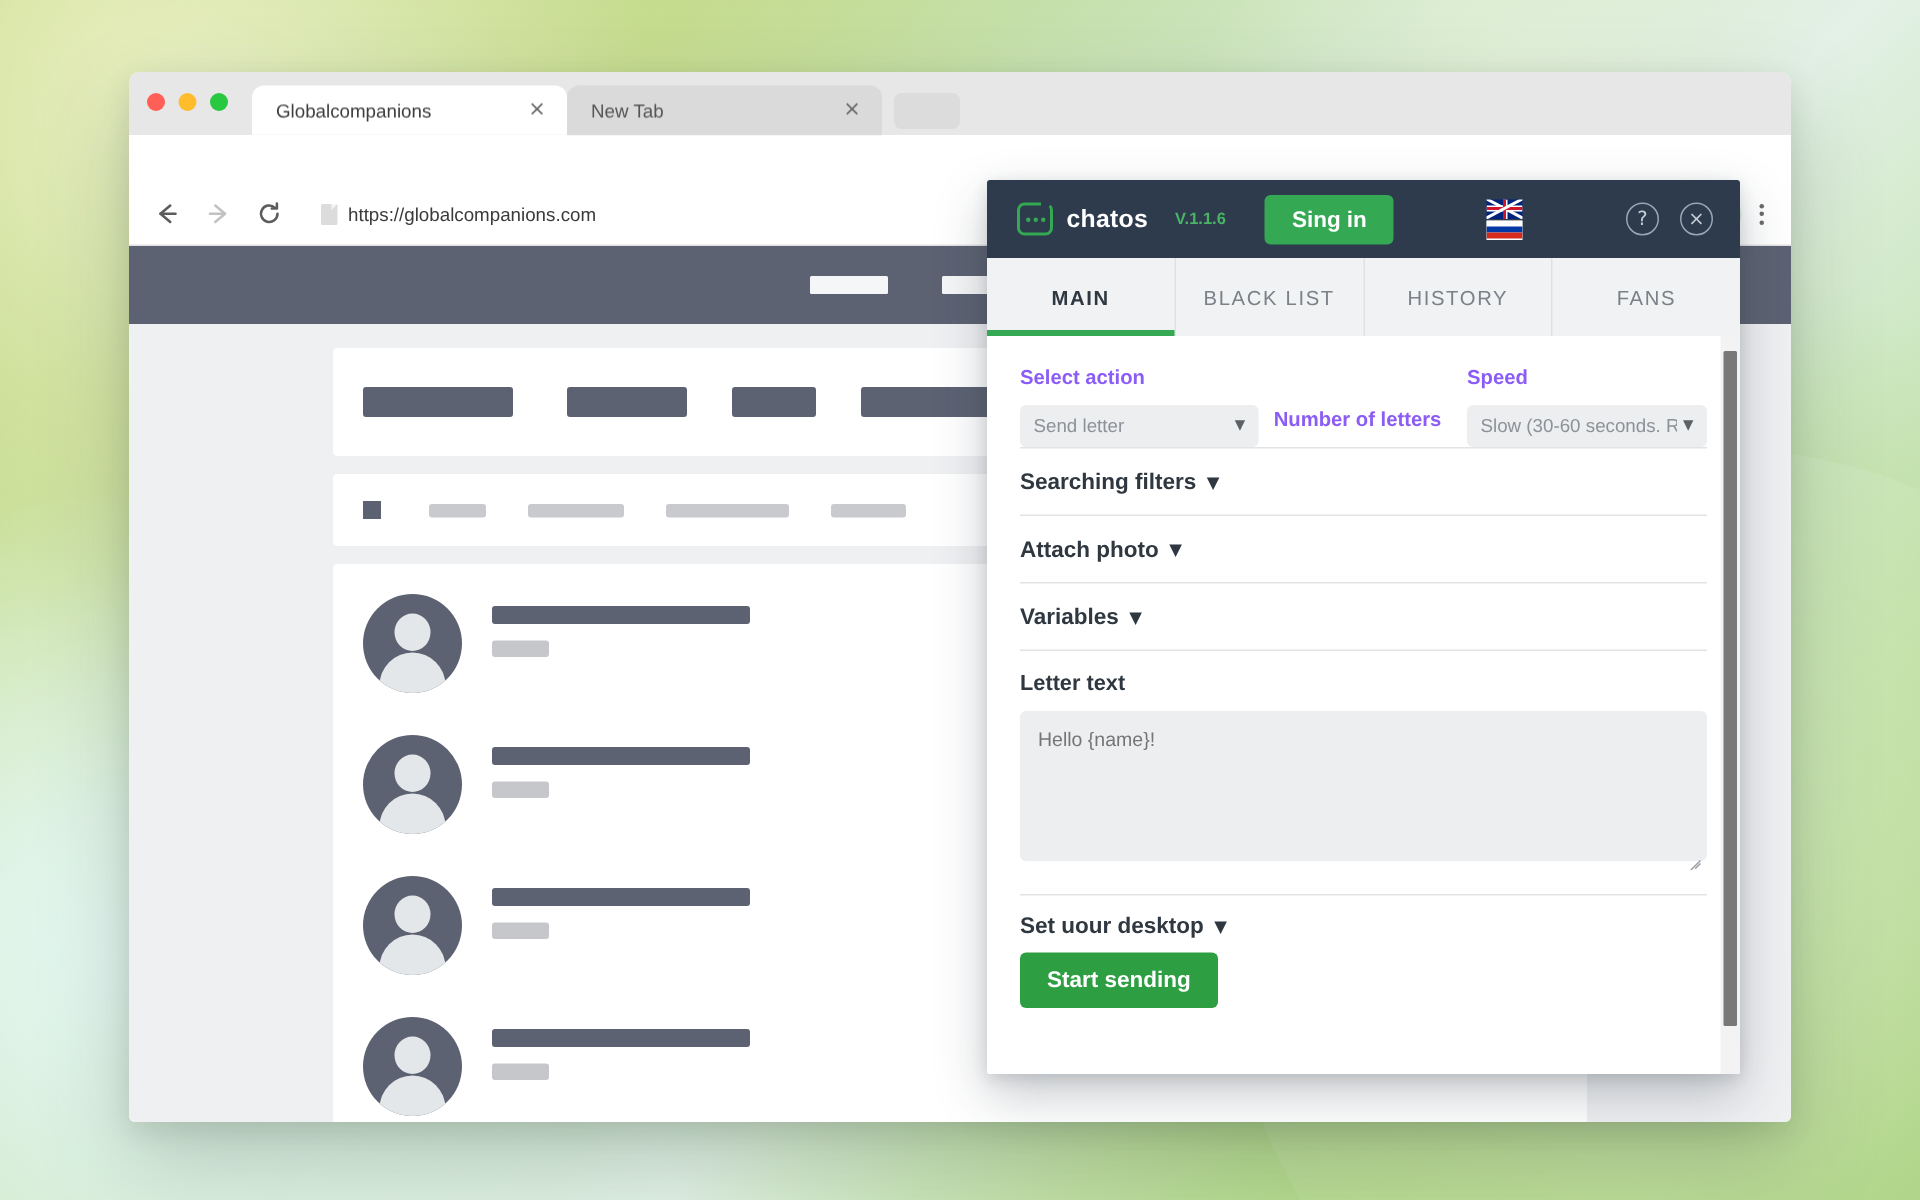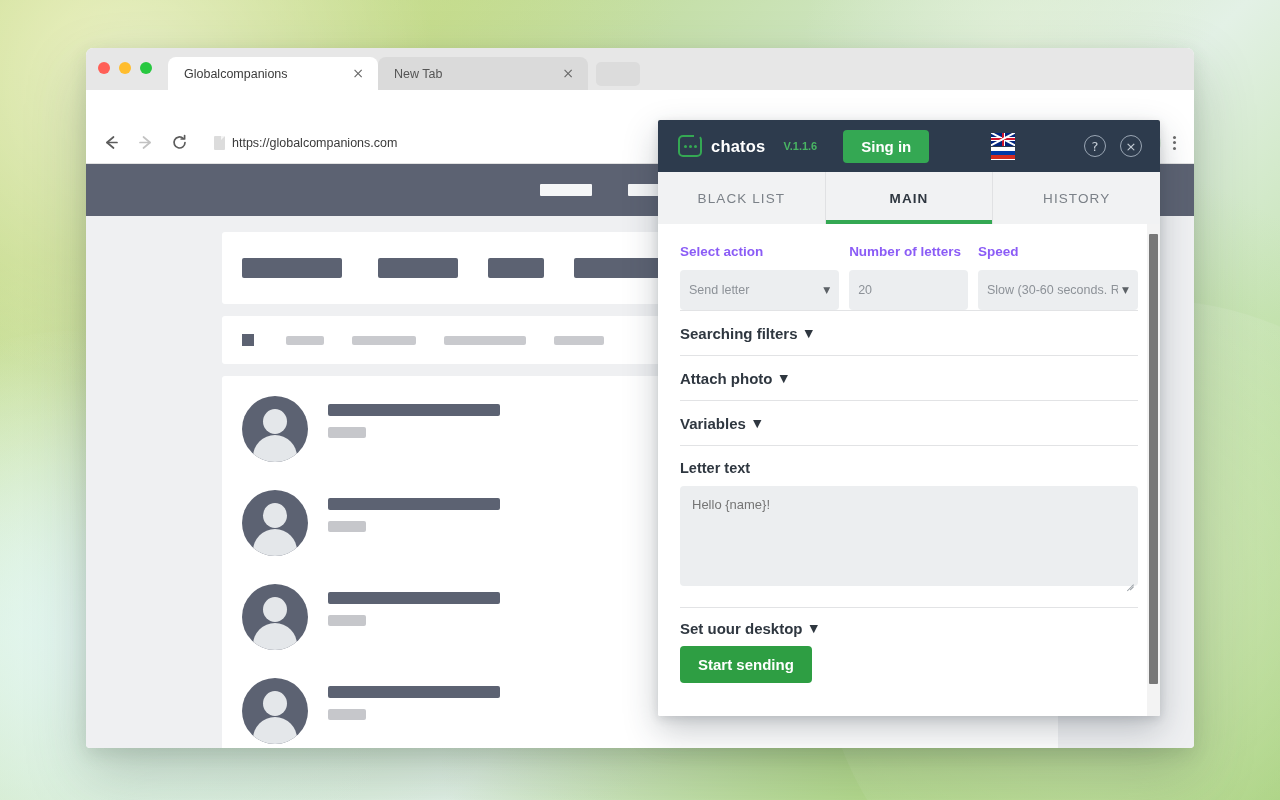"BLACK LIST" div.p-tab { order: before "MAIN" -> after "MAIN" }
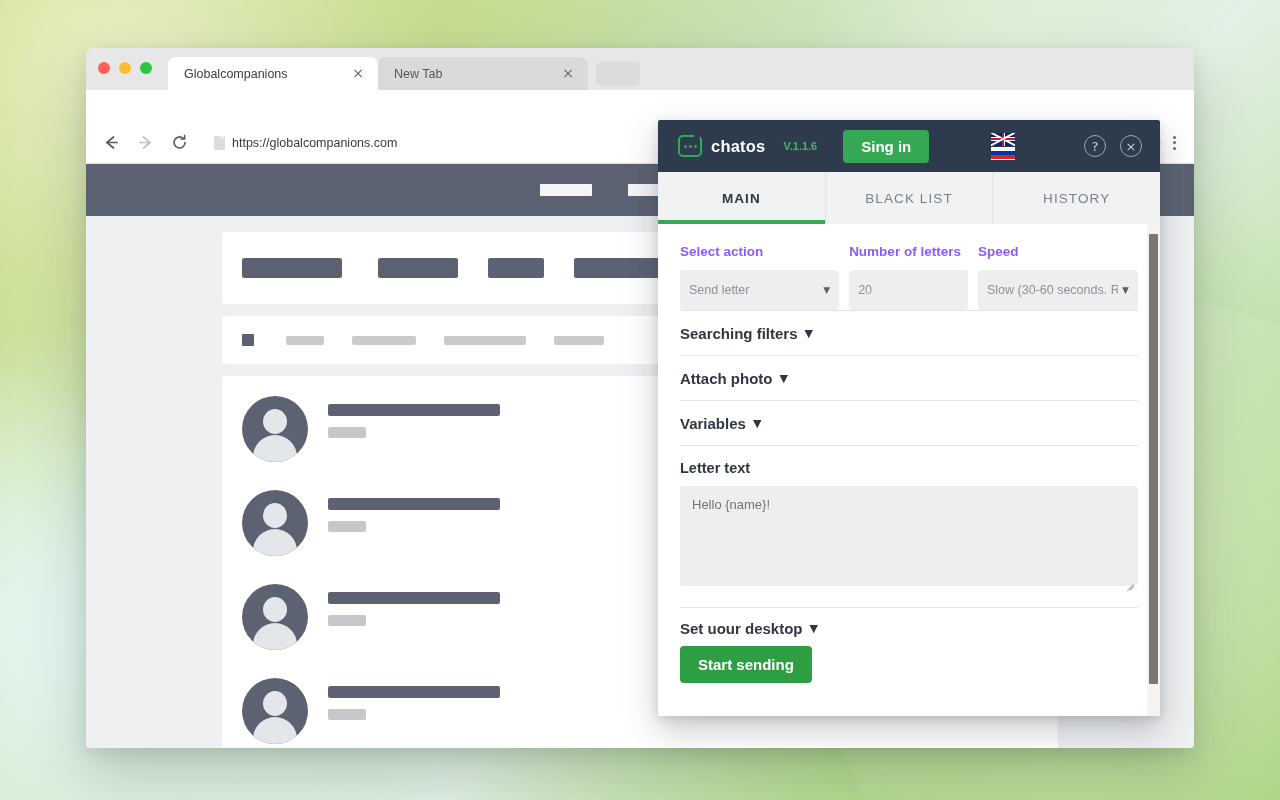"FANS" div.p-tab { html: none -> <div>FANS</div> }
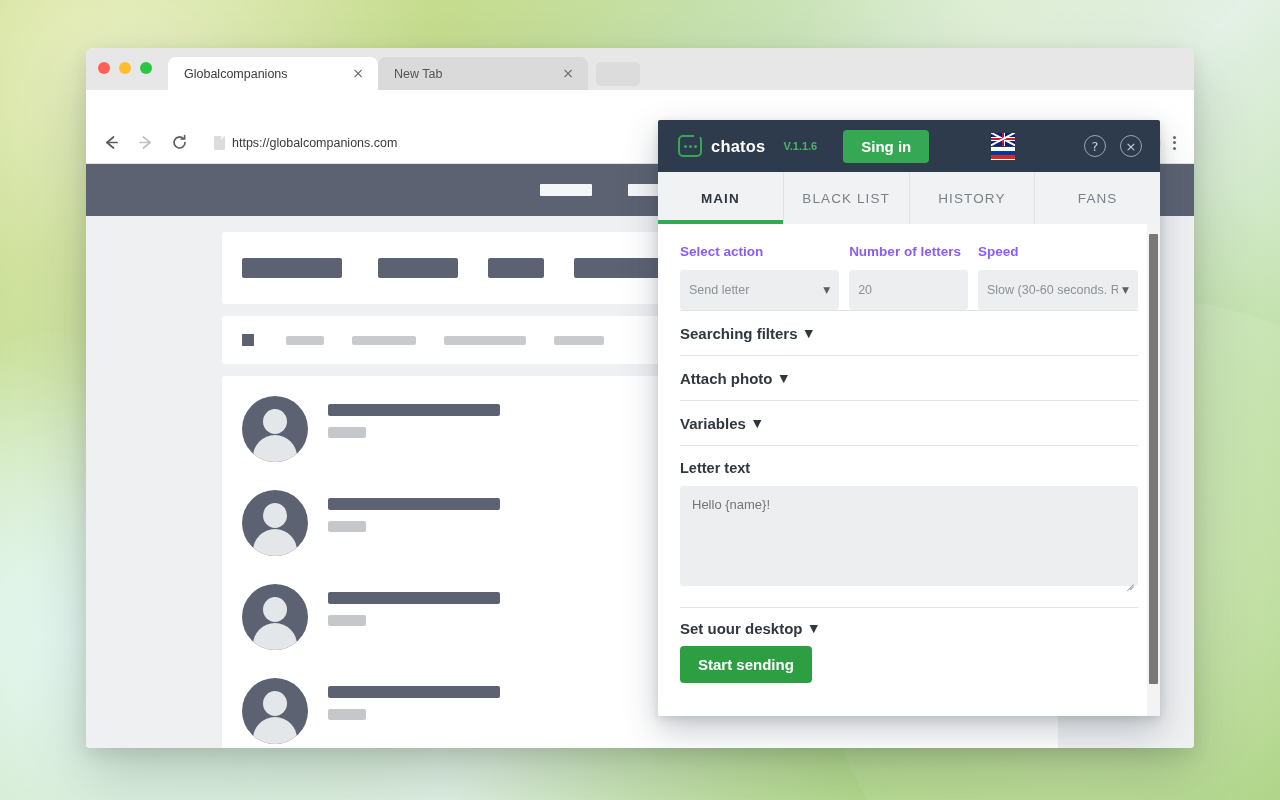"Send letter" .ctrl { height: 40px -> 28px }
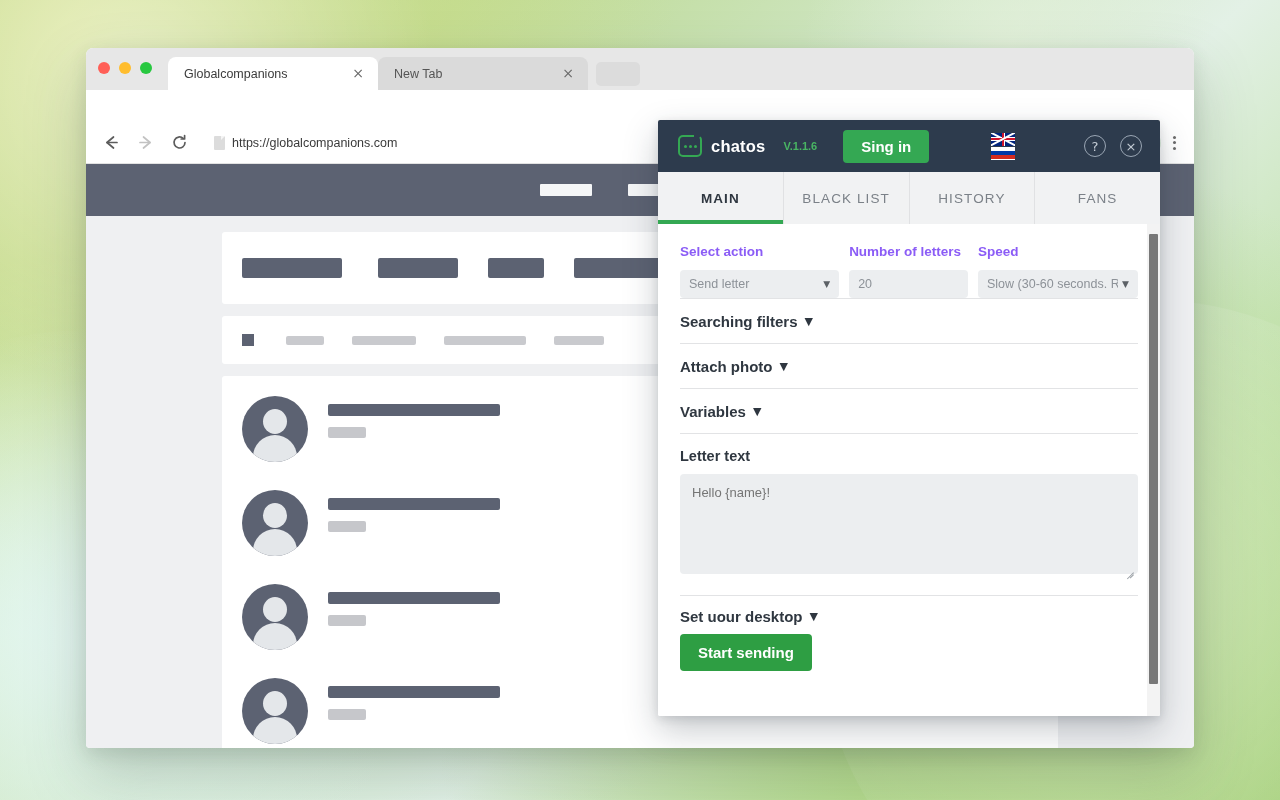"20" div.ctrl { html: <div> <span>20</span> </div> -> none }
